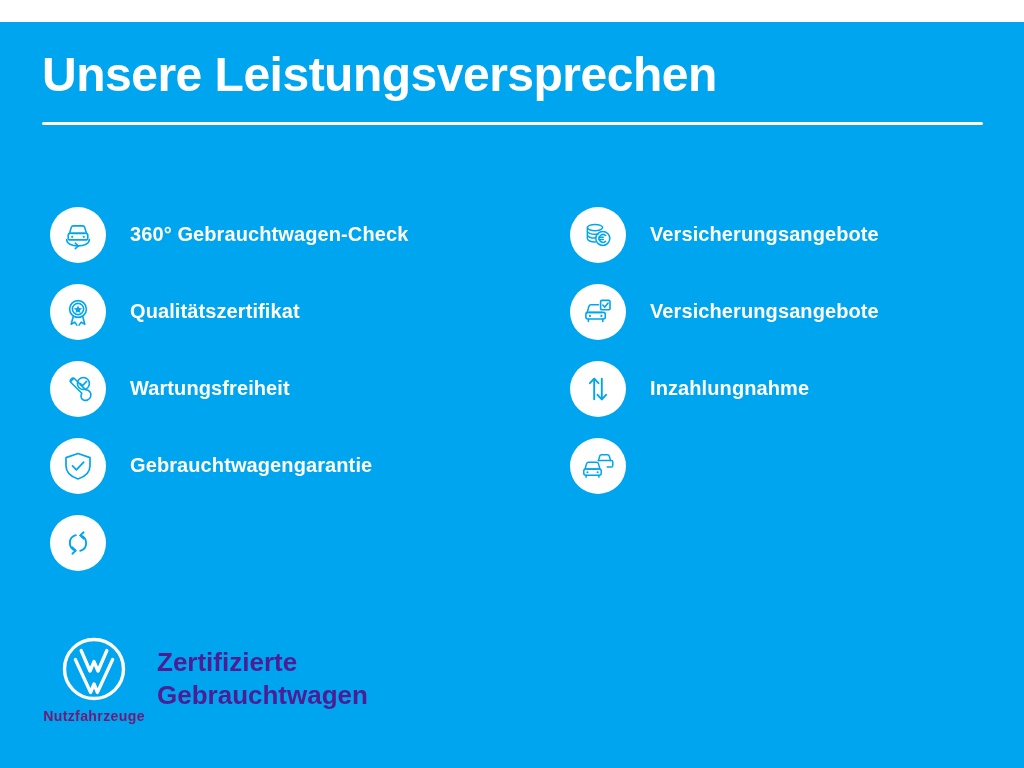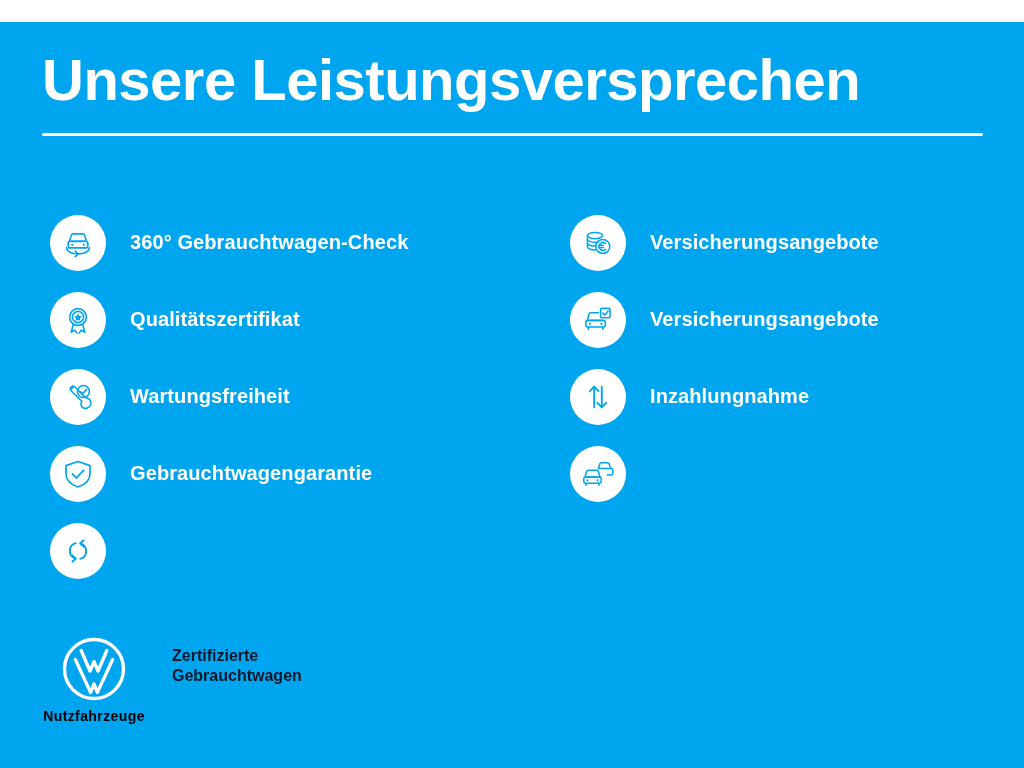"Unsere Leistungsversprechen" .page-title { font-size: 58px -> 48px }
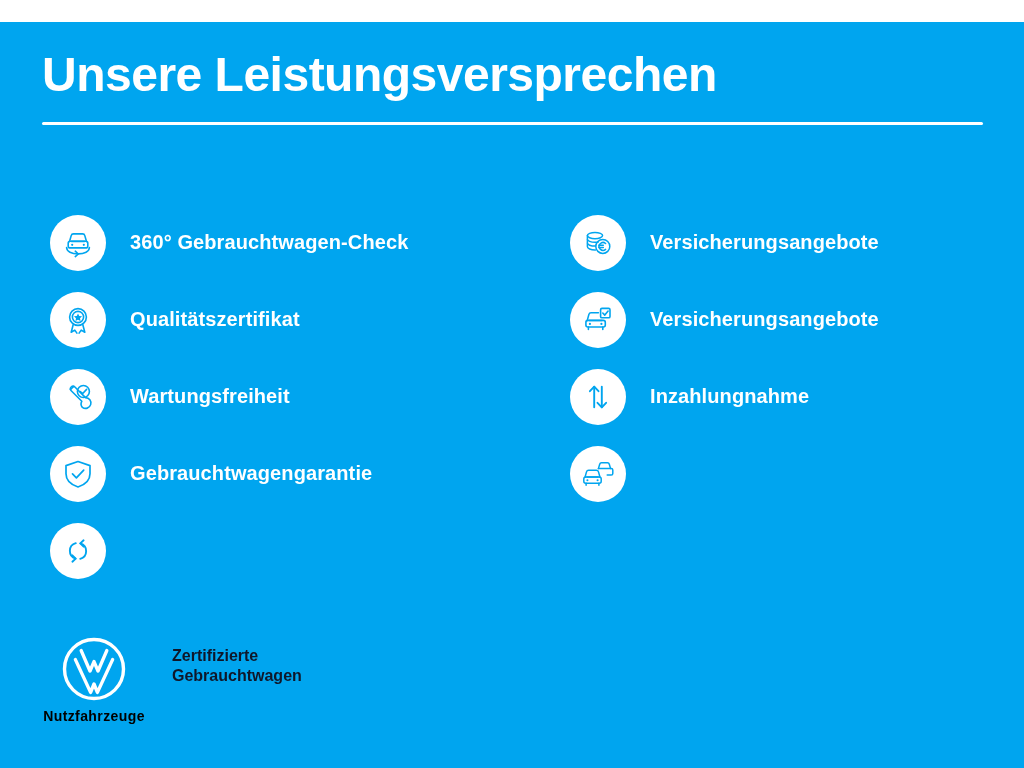"360° Gebrauchtwagen-Check" .columns { top: 204px -> 196px }
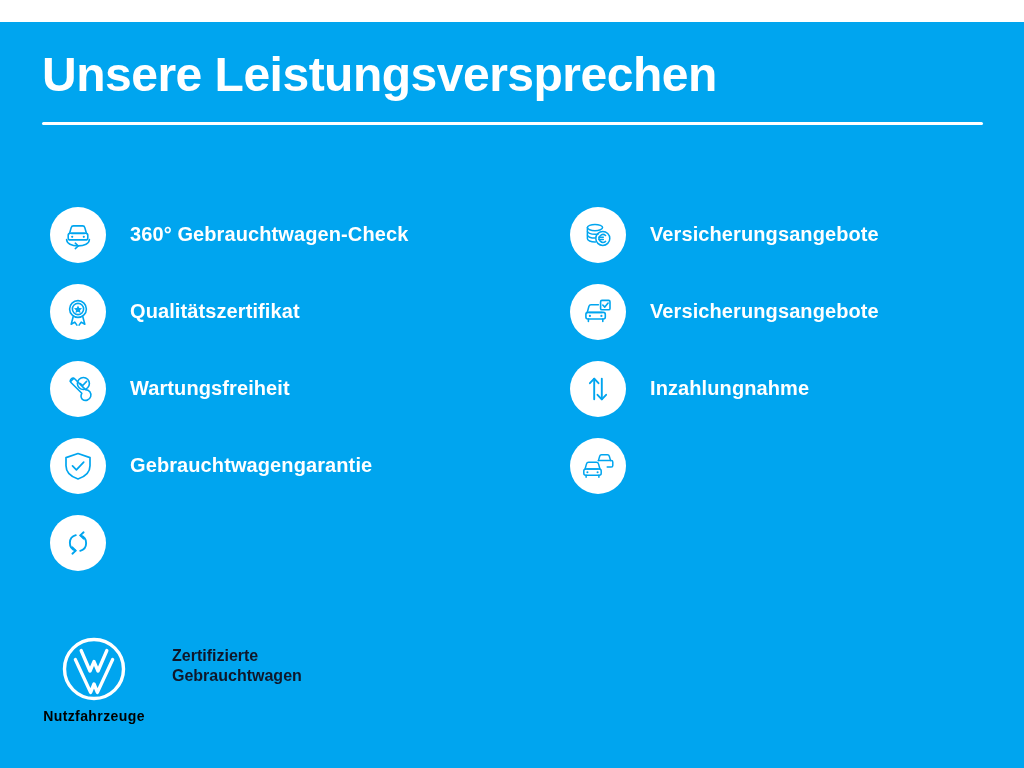"Zertifizierte" .brand-text { color: #0f172a -> #4c1d95; font-size: 16px -> 26px; margin-left: 26px -> 11px }
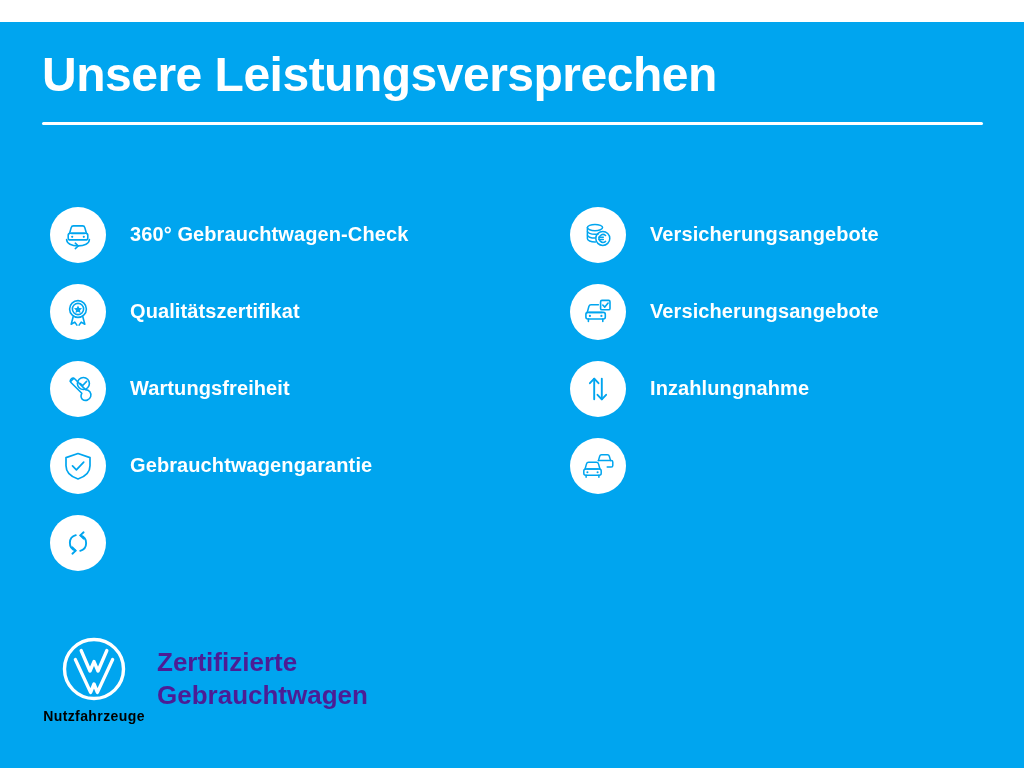"Nutzfahrzeuge" .brand-sub { color: #000000 -> #701a75 }
